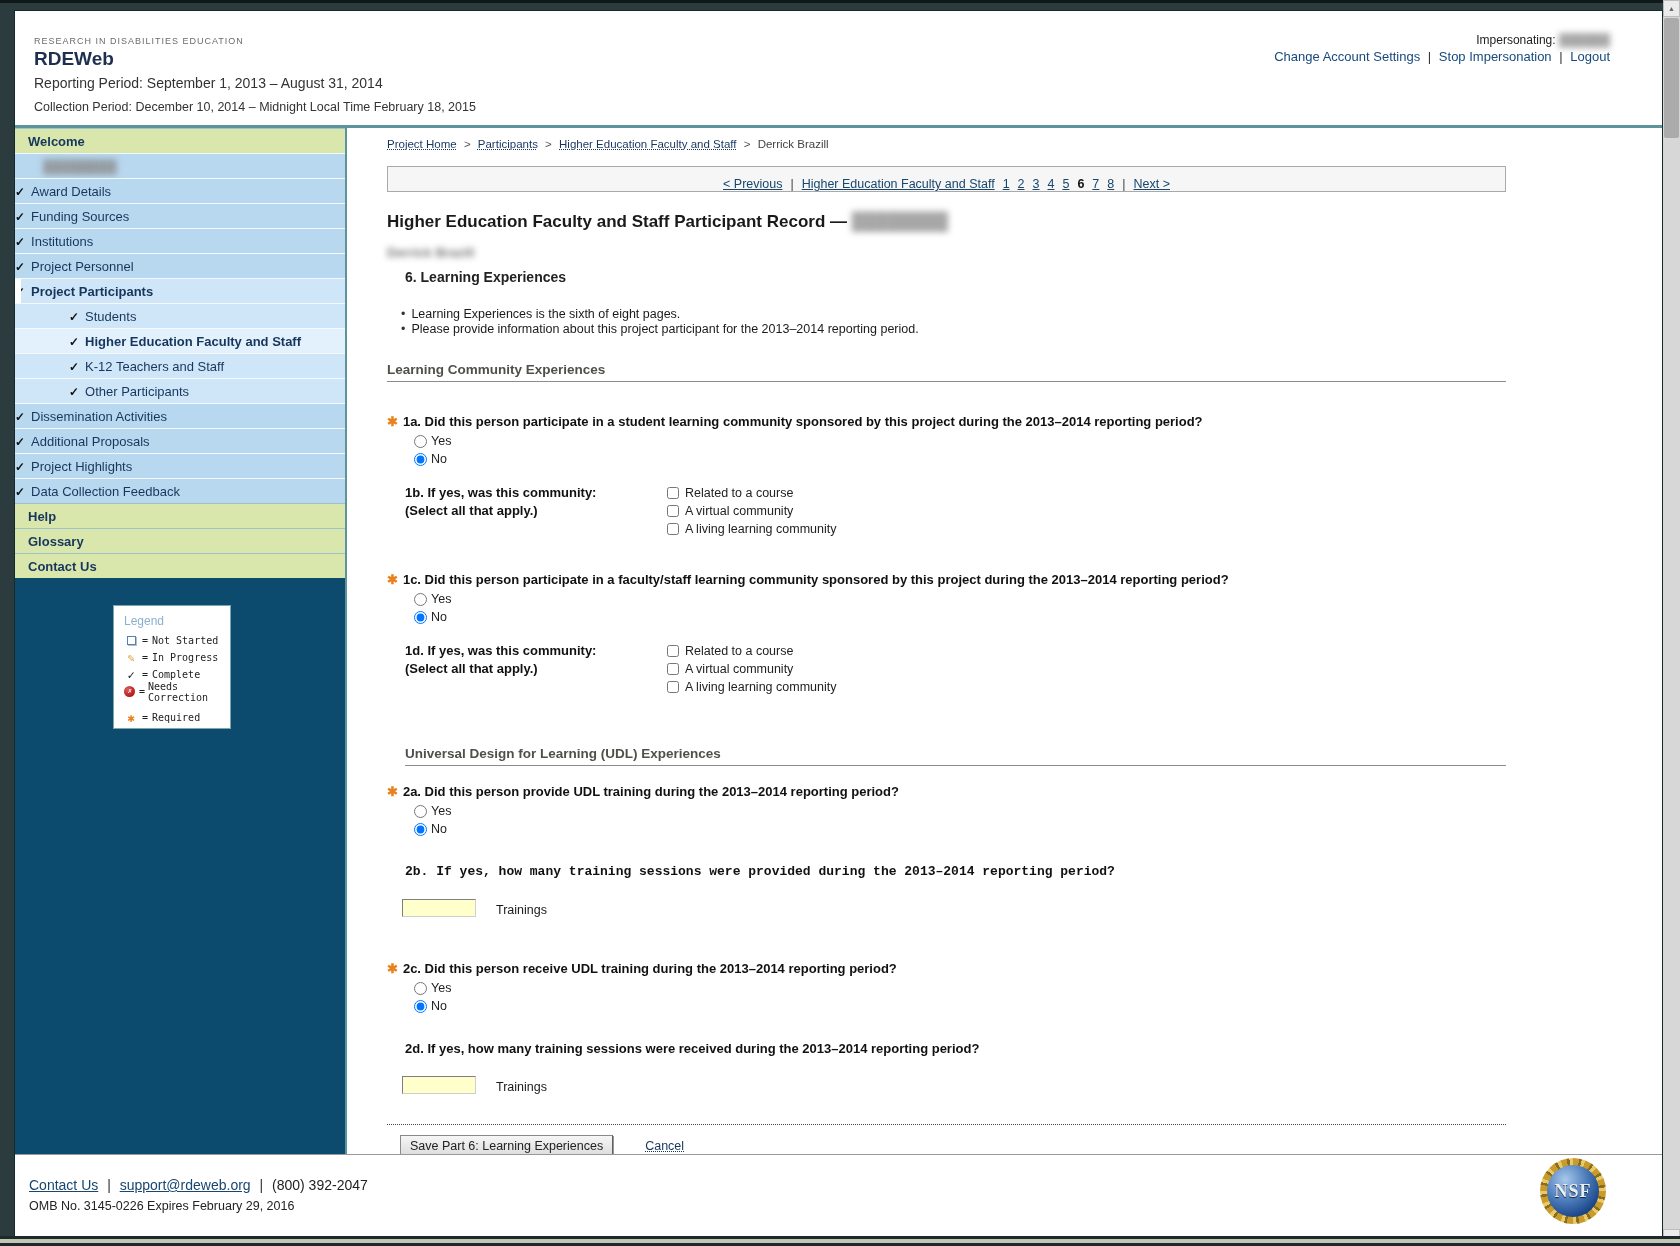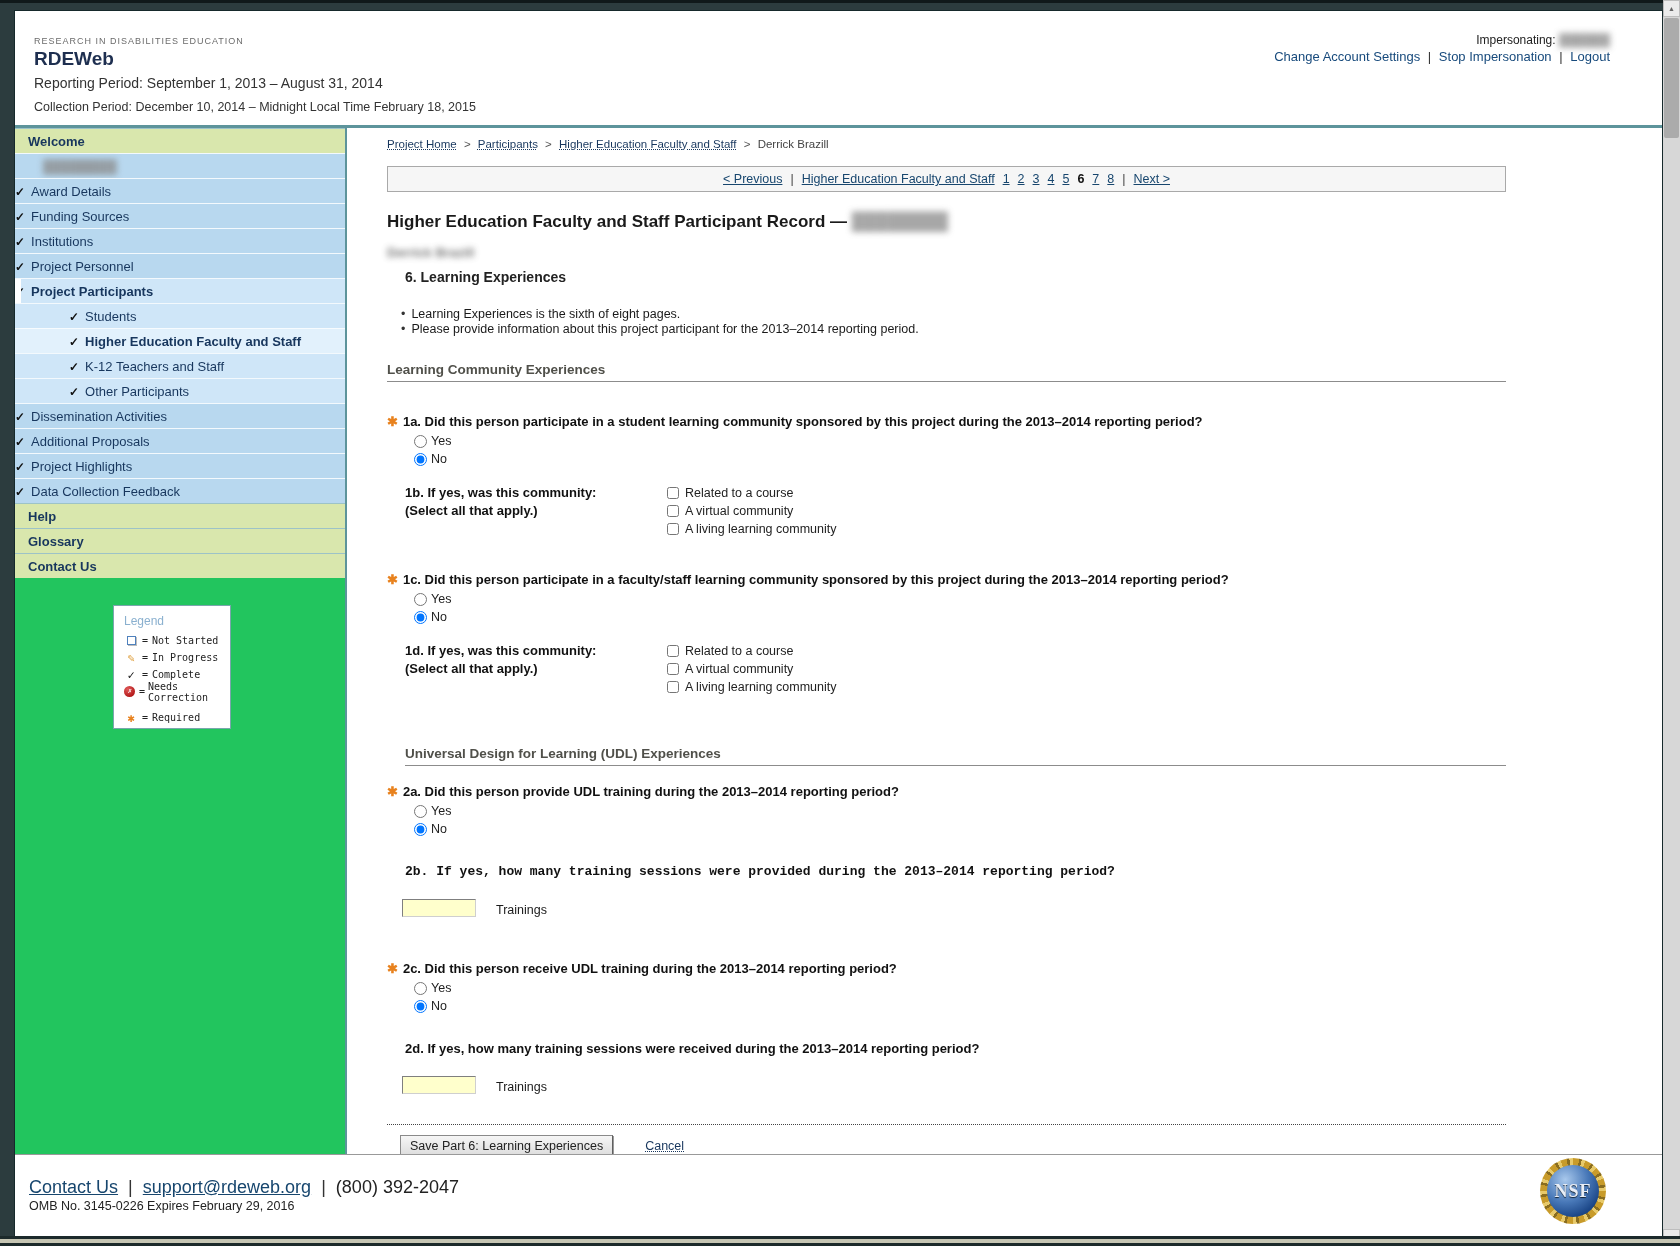"Welcome" .sidebar { background: #22c55e -> #0c4a6e }
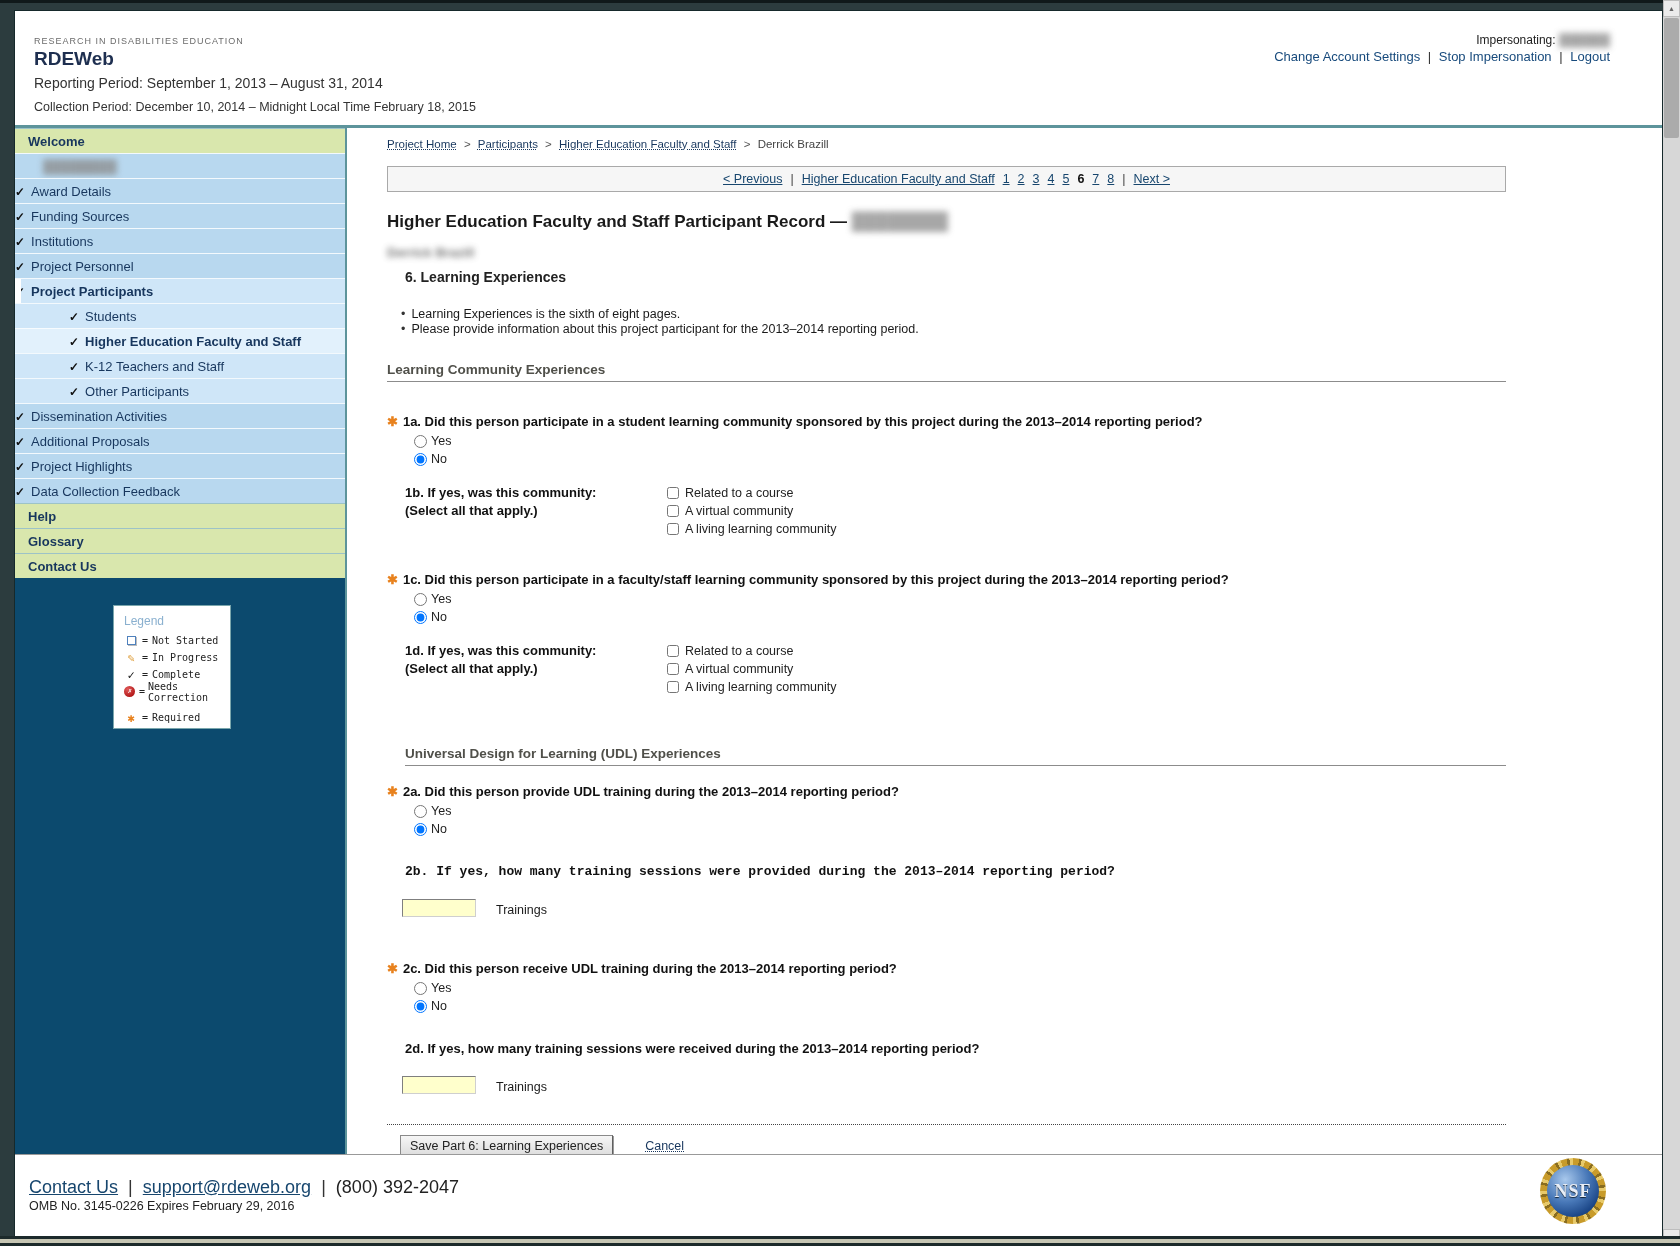"< Previous" .pagbox { align-items: center -> flex-end }
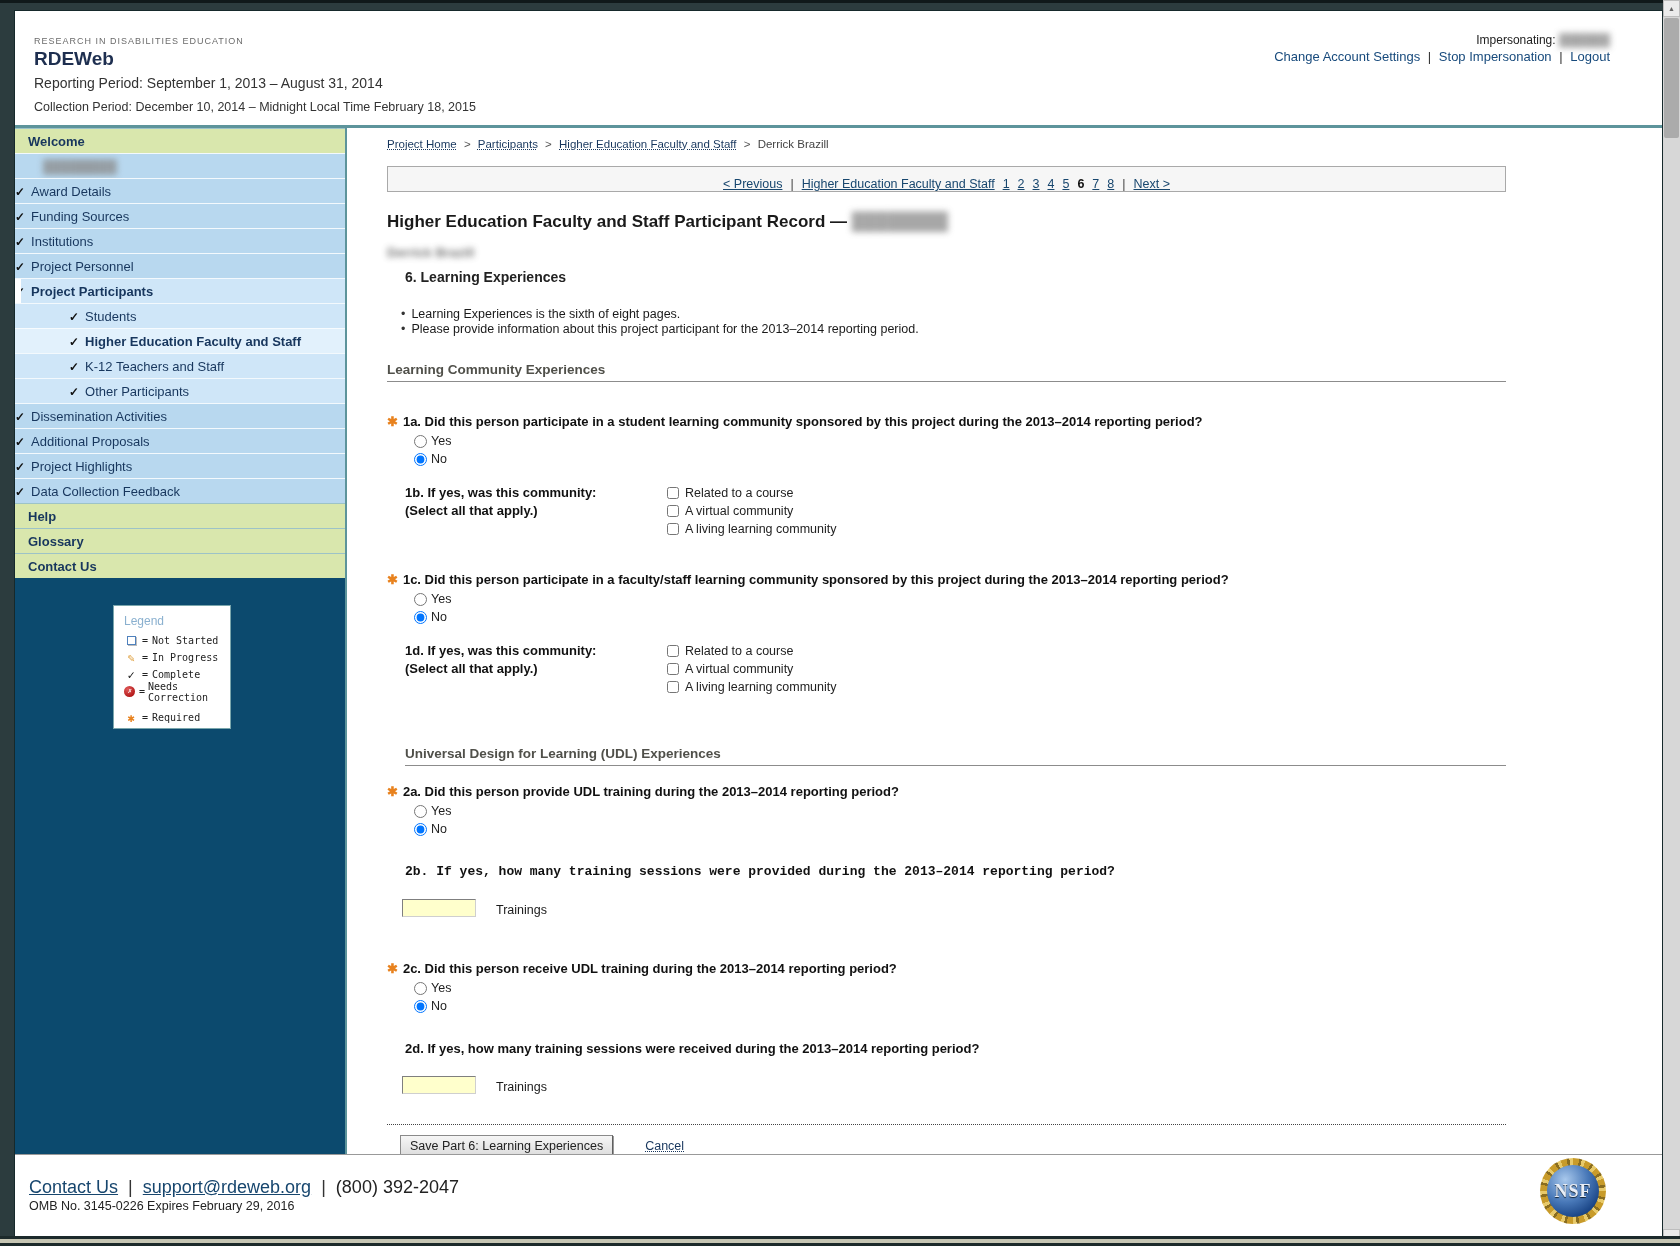"Contact Us | support@rdeweb.org |" .footer .f1 { font-size: 18px -> 14px }
